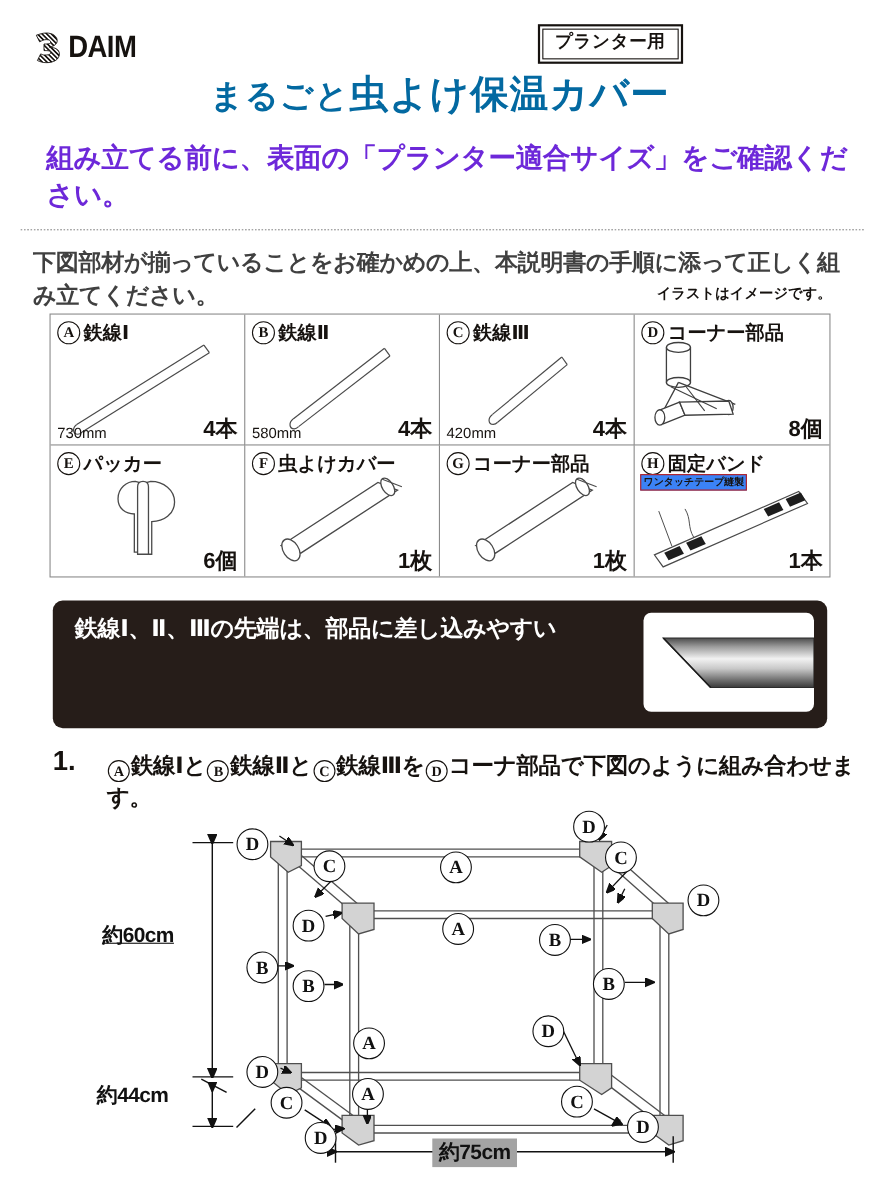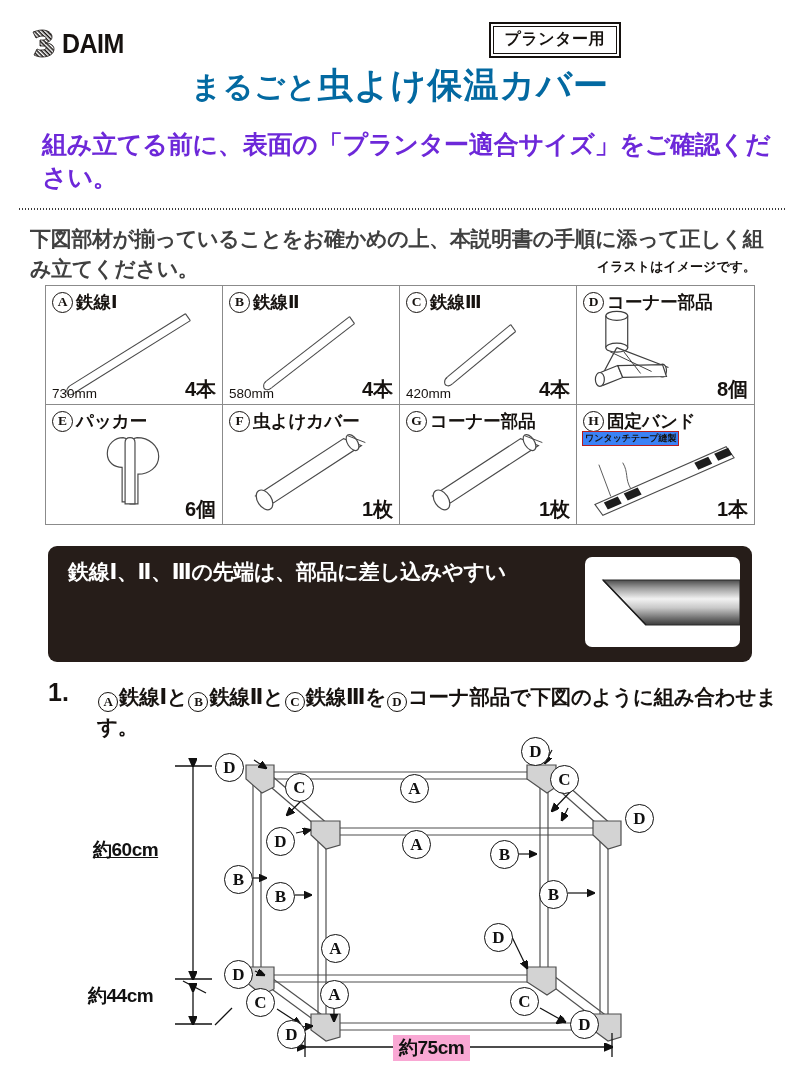"約75cm" div.dimtx { background: #f9a8d4 -> #a3a3a3 }
